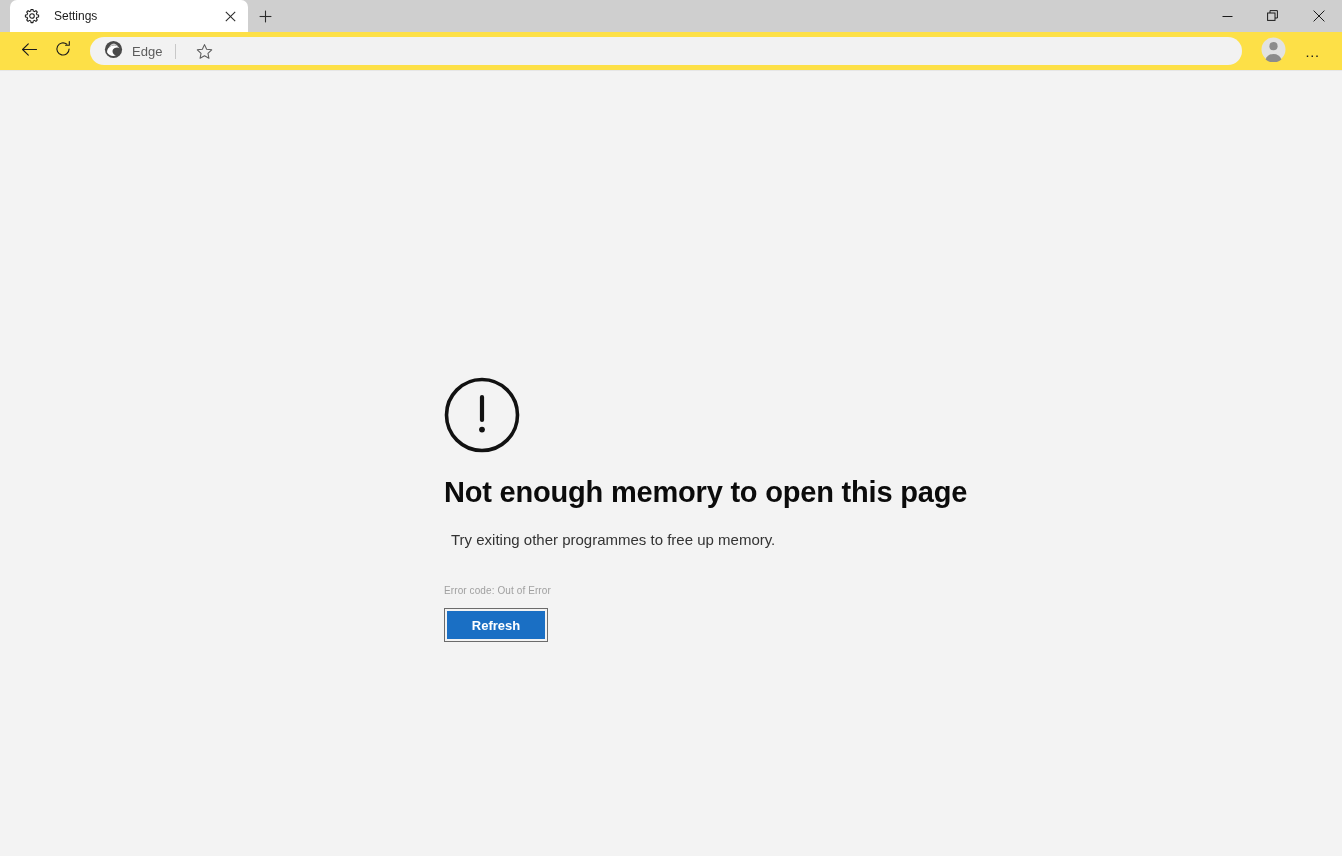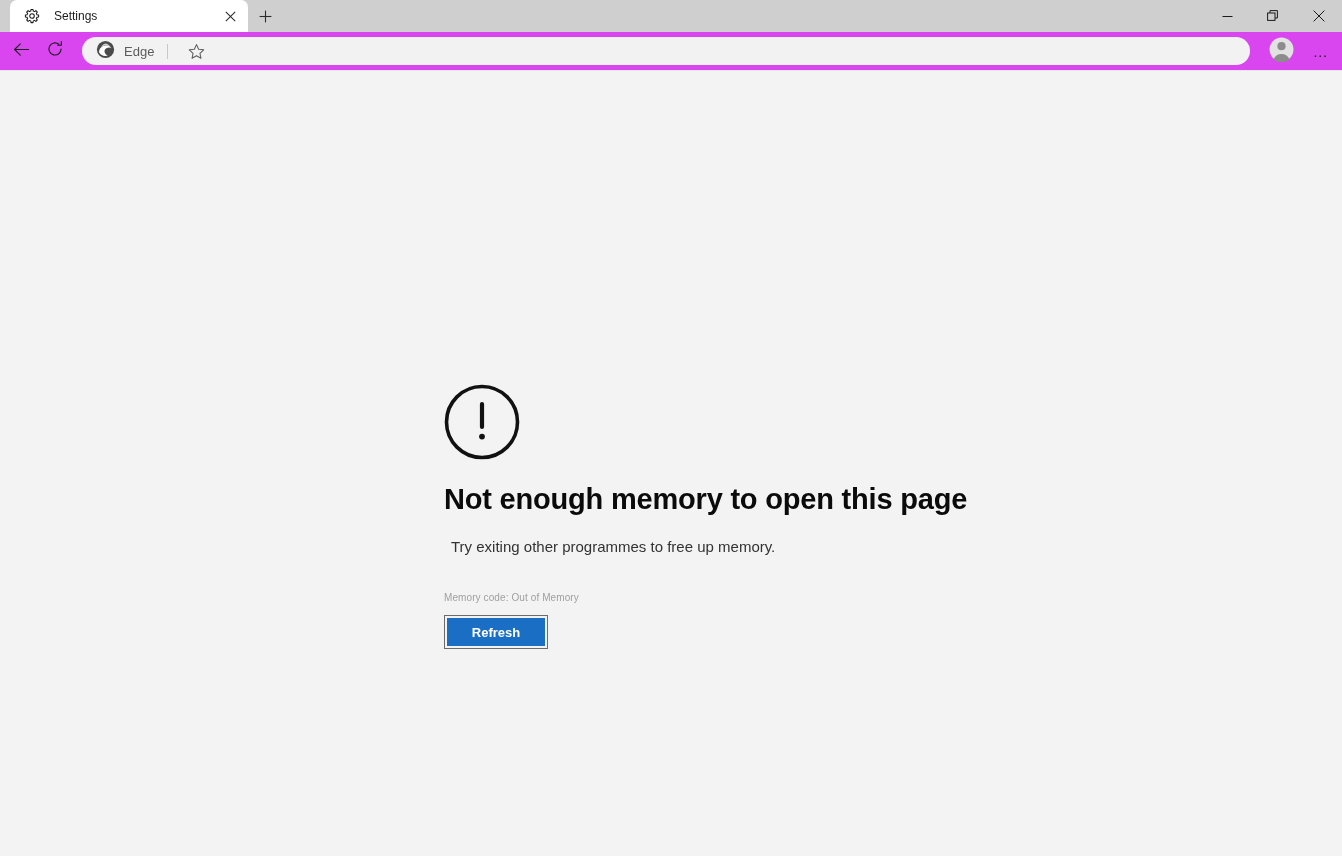"Edge" .toolbar { background: #d946ef -> #fde047; padding: 0 4px -> 0 12px }
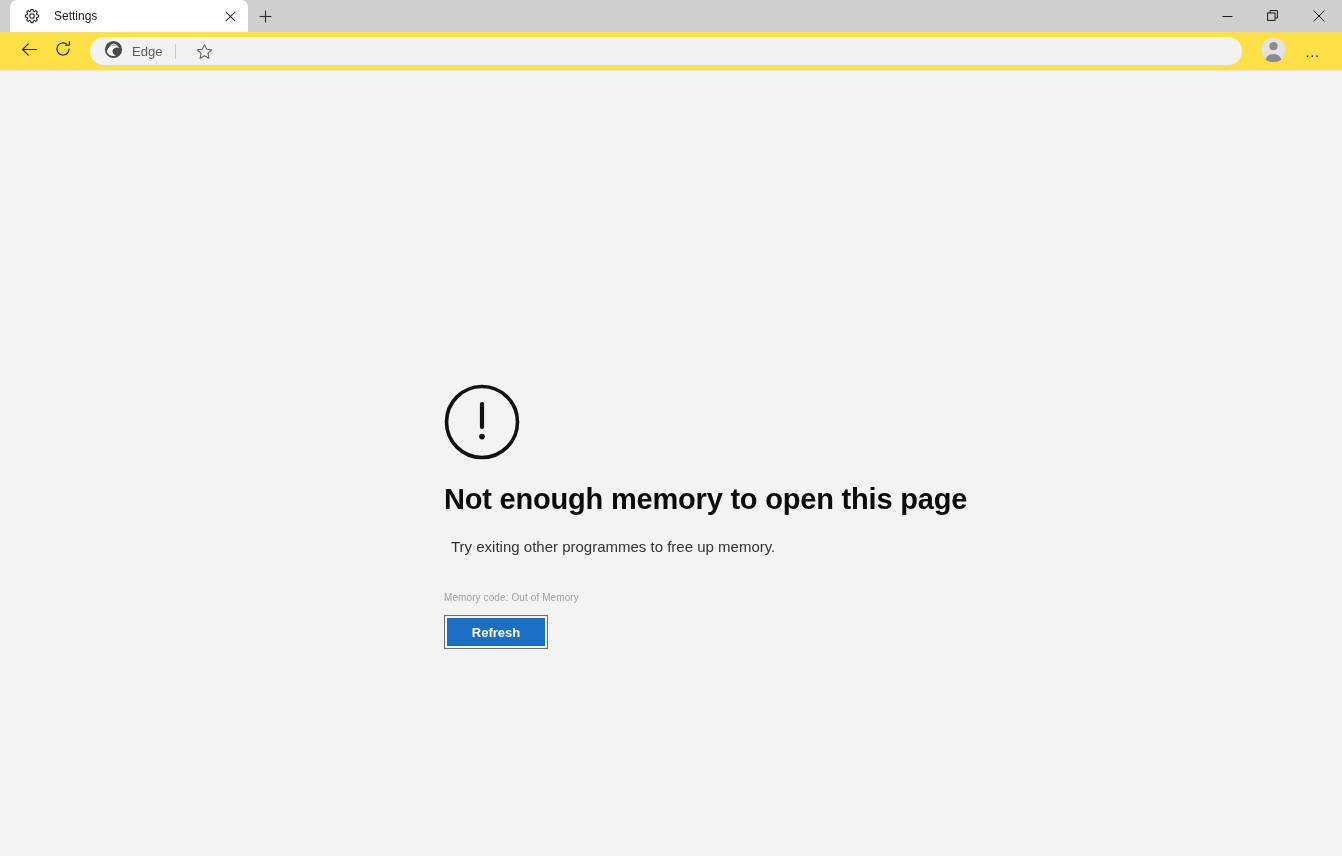"Not enough memory to open" .error-block { top: 313px -> 306px }
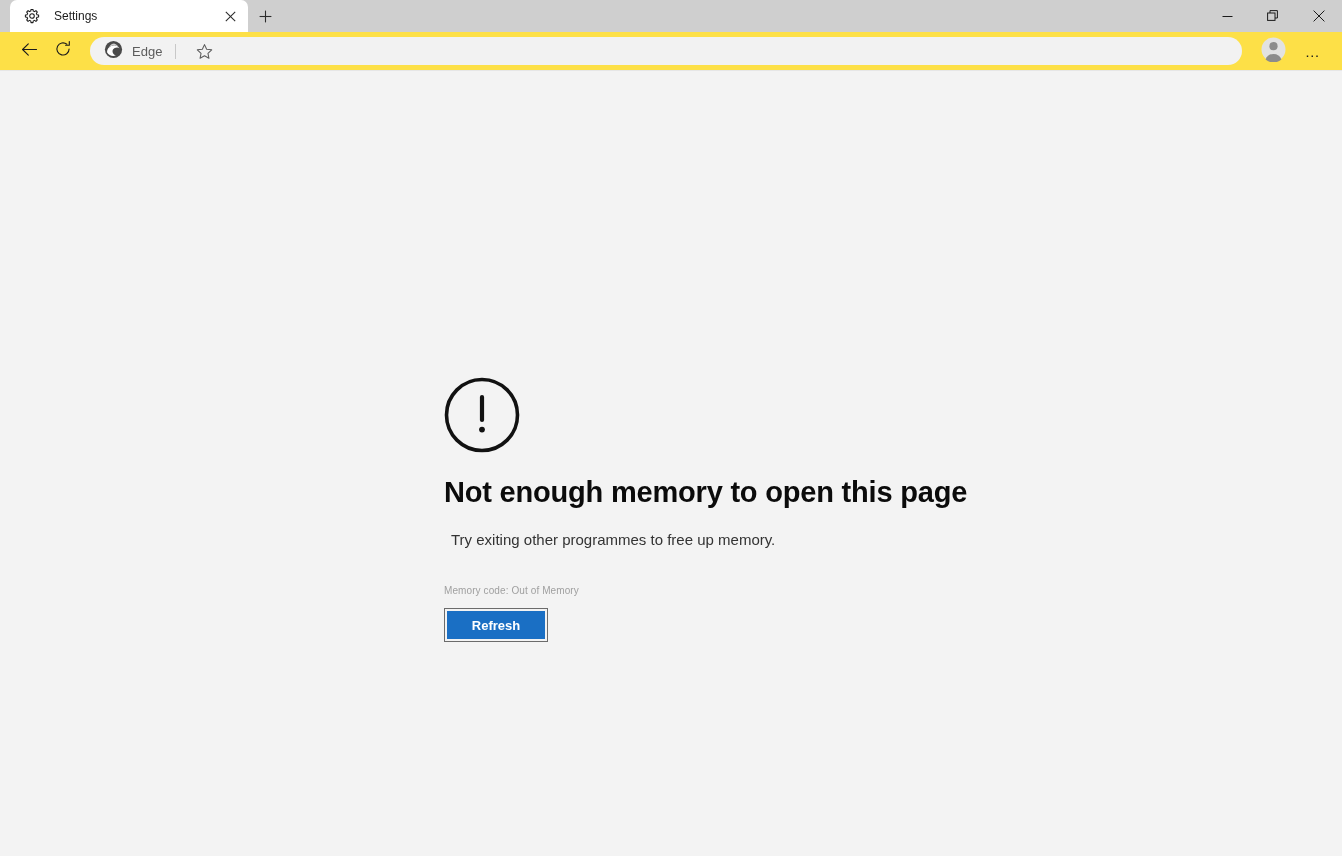"Memory code: Out of Memory" p.error-code { text: Memory code: Out of Memory -> Error code: Out of Error }
